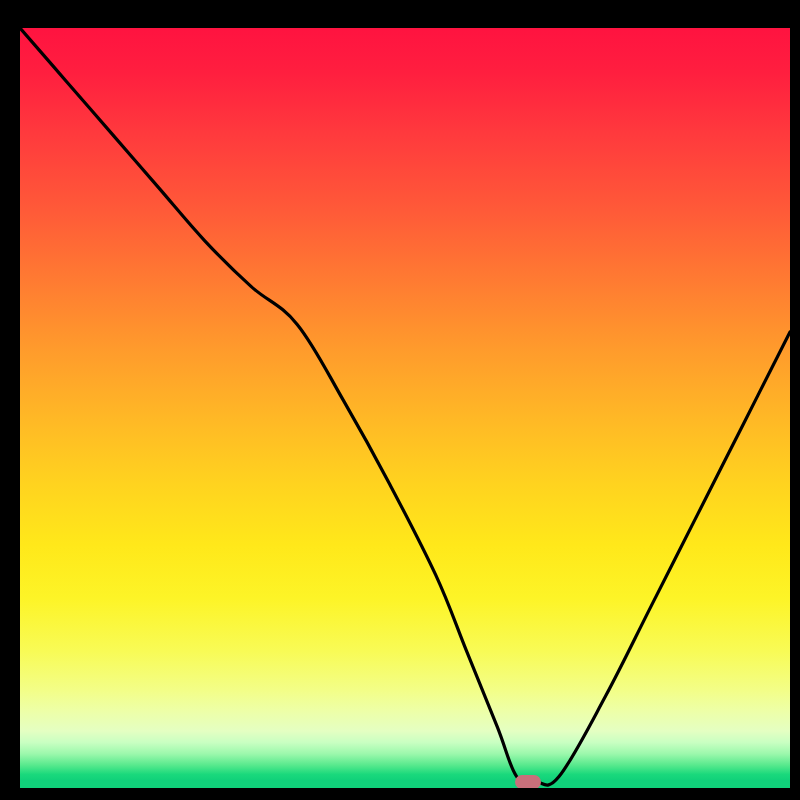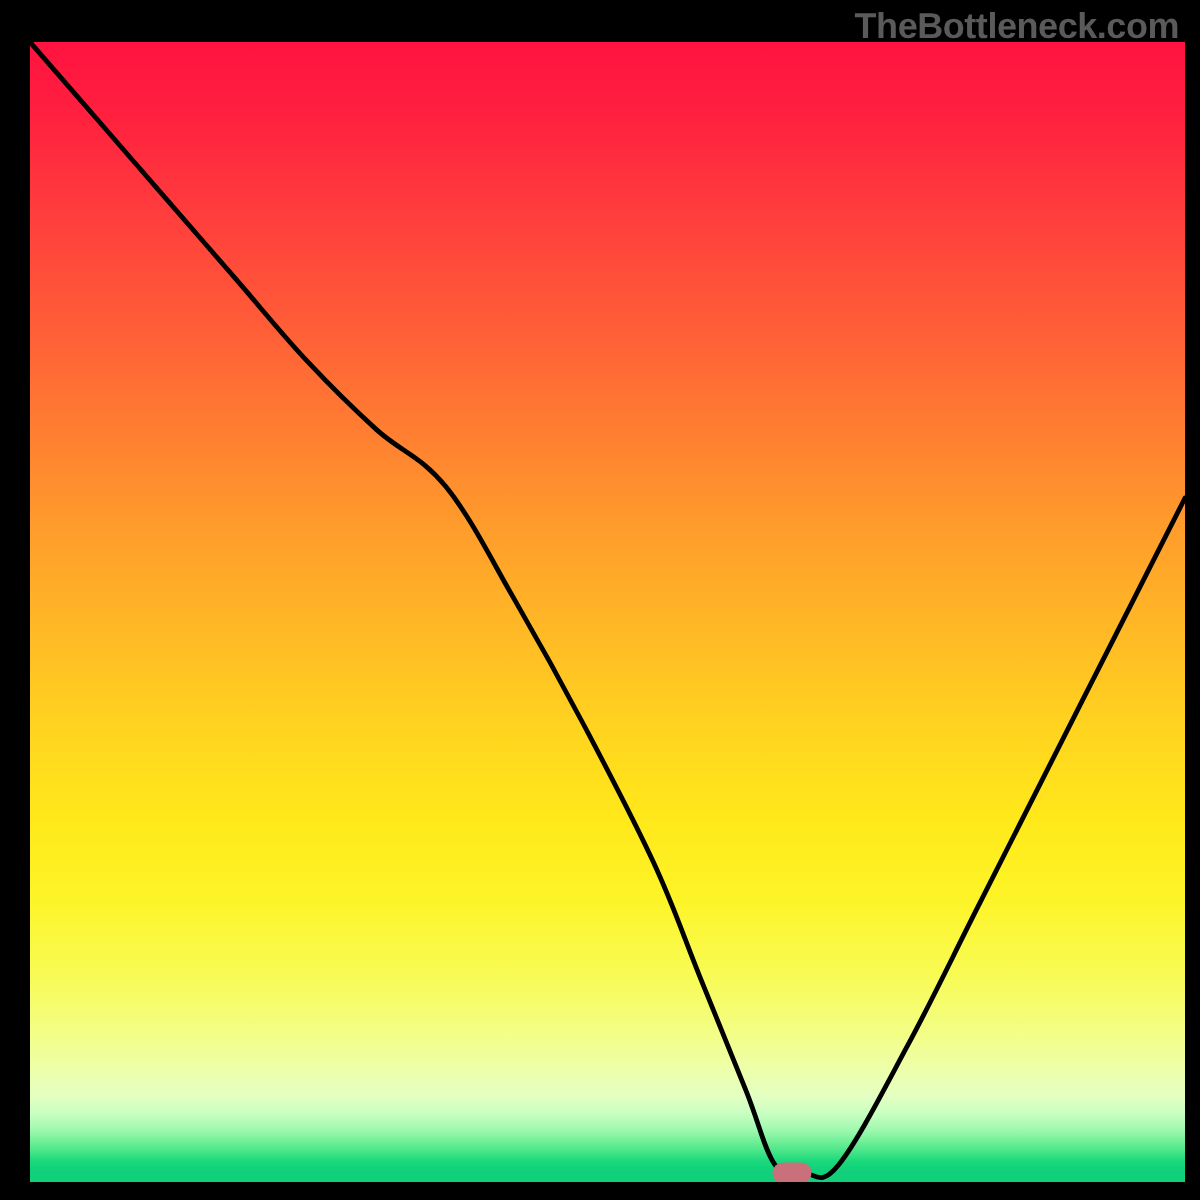"TheBottleneck.com" div.watermark { html: <div>TheBottleneck.com</div> -> none }
